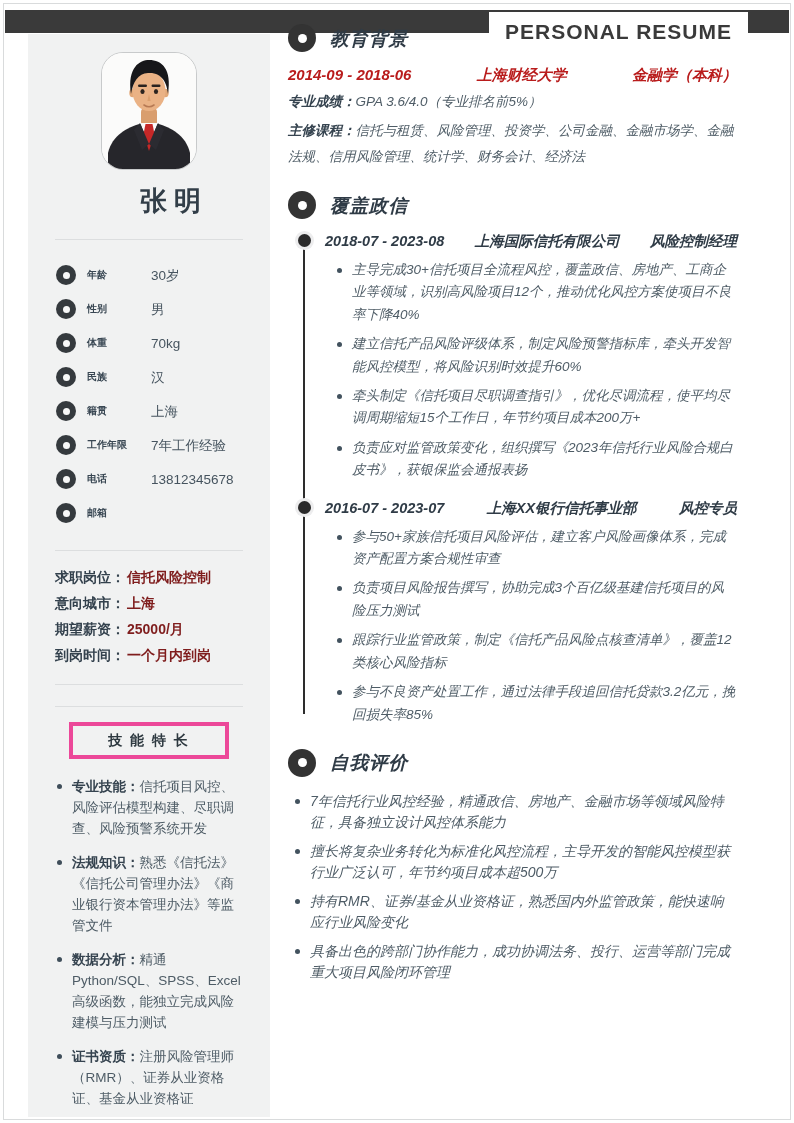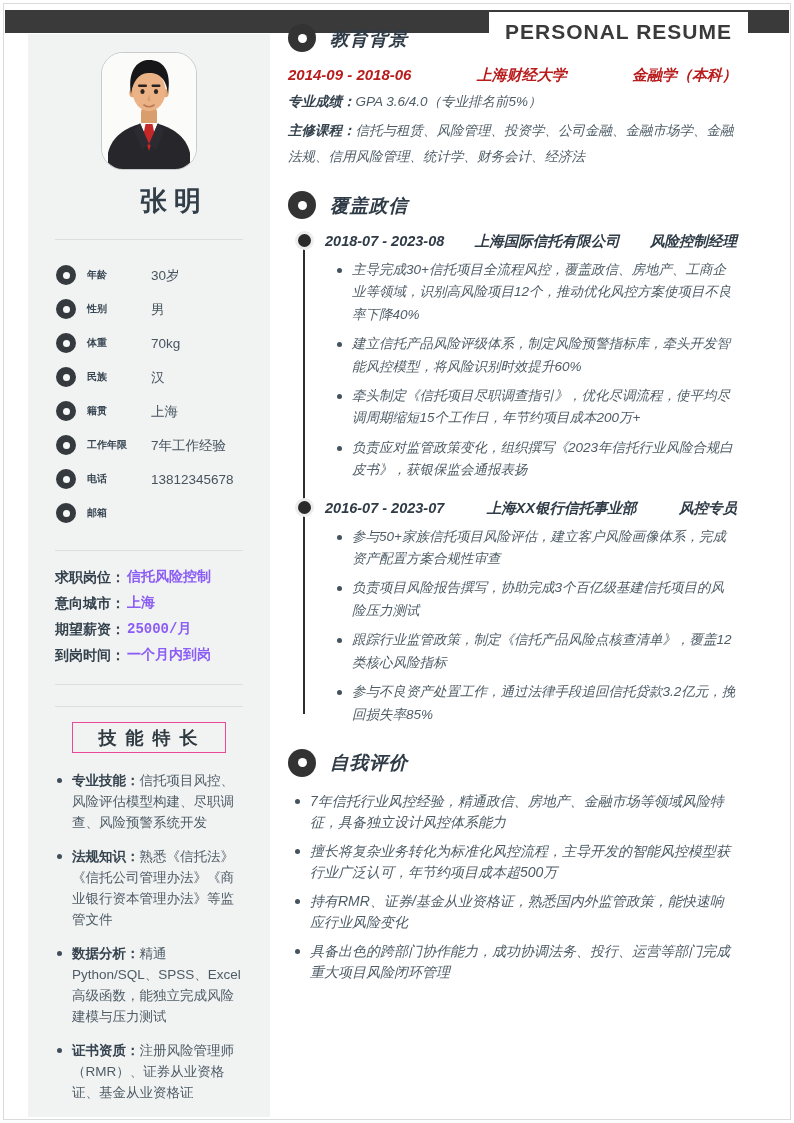"信托风险控制" .ivalue { color: #8b5cf6 -> #7f1d1d; font-family: Liberation Mono, monospace -> none }
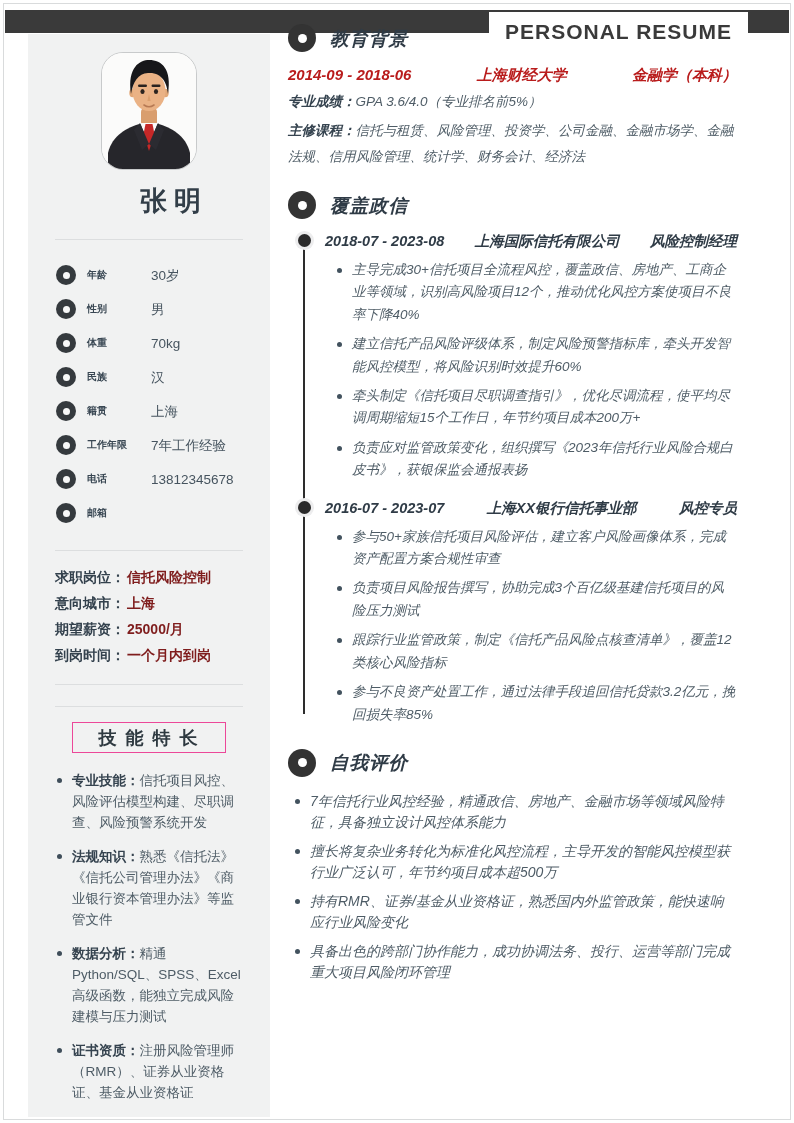"技 能 特 长" .skillbox { border: 1px solid #ec4899 -> 4px solid #ec4899; font-size: 18px -> 14px }
